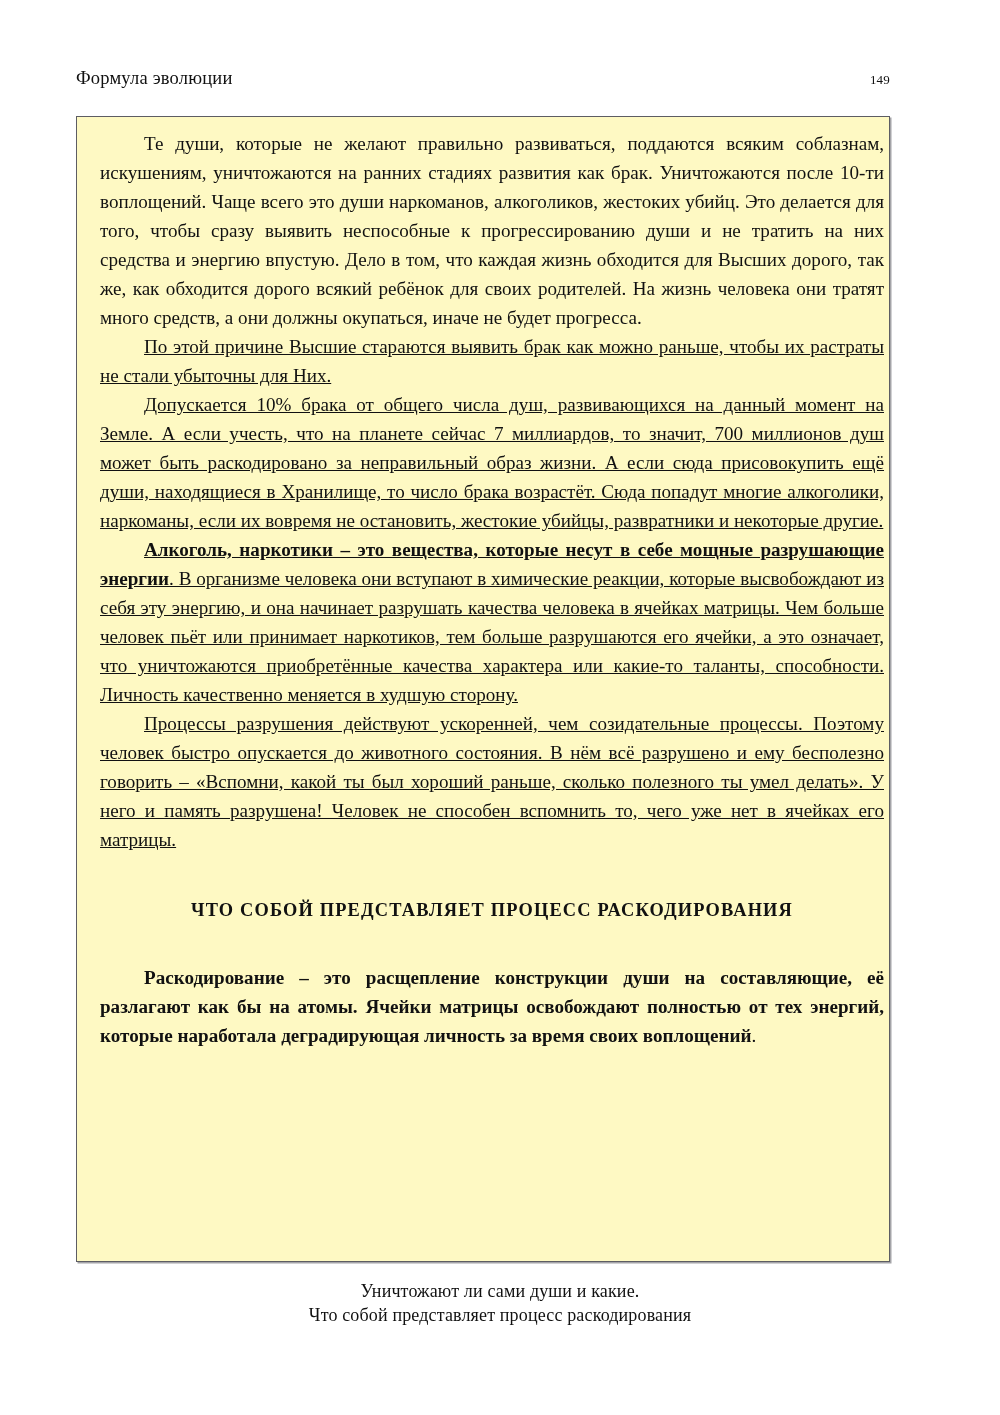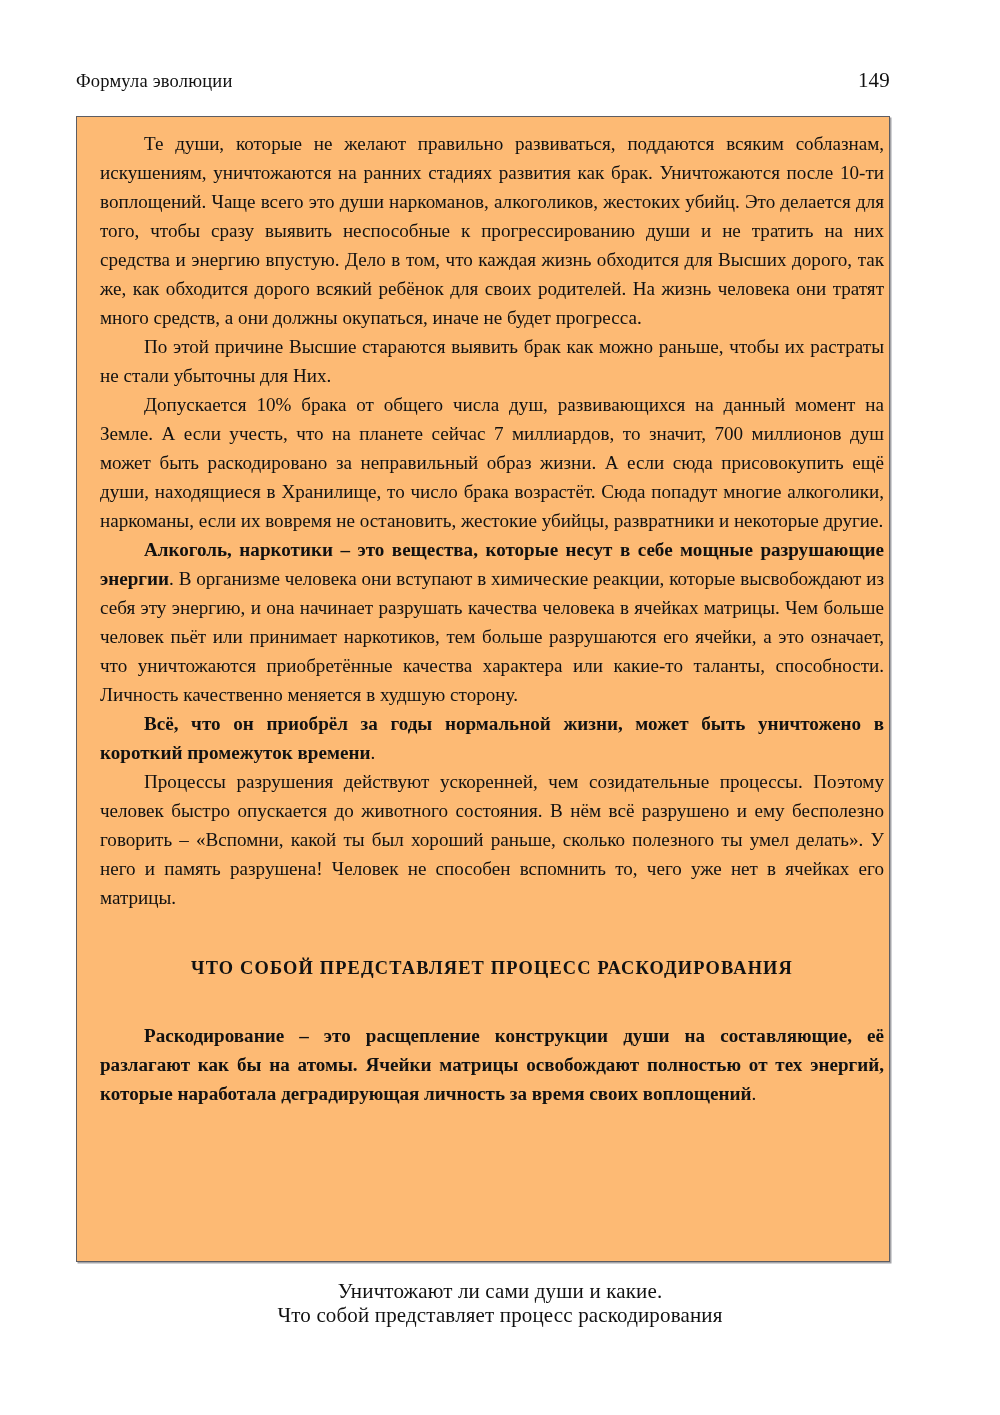"149" .running-head .rh-folio { font-size: 21px -> 13px }
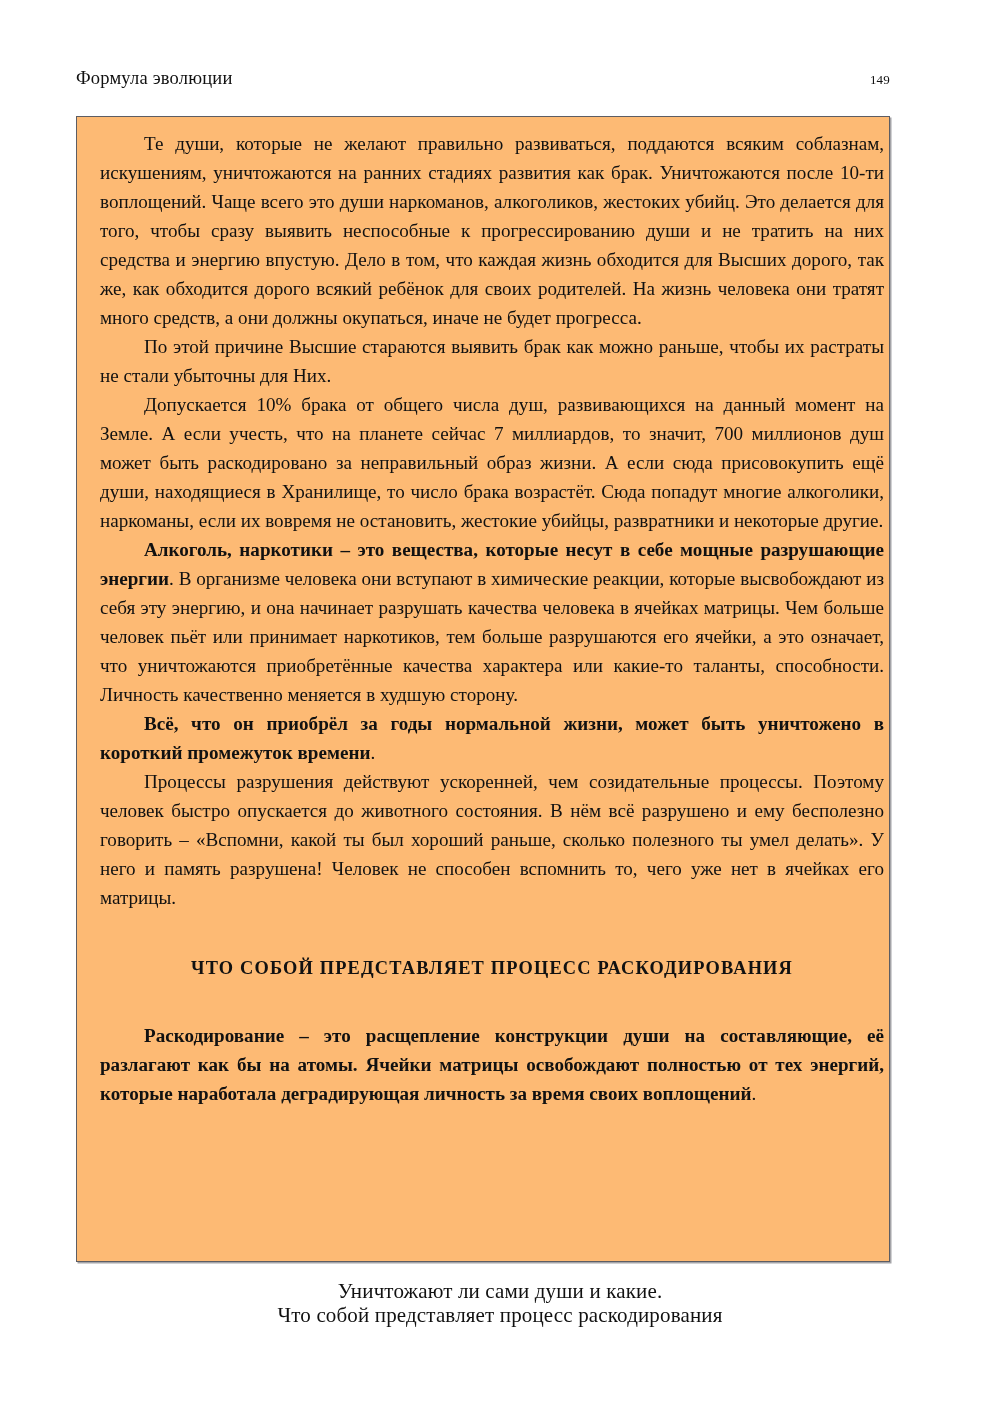"Те души, которые не желают" .textblock { background: #fdba74 -> #fef9c3 }
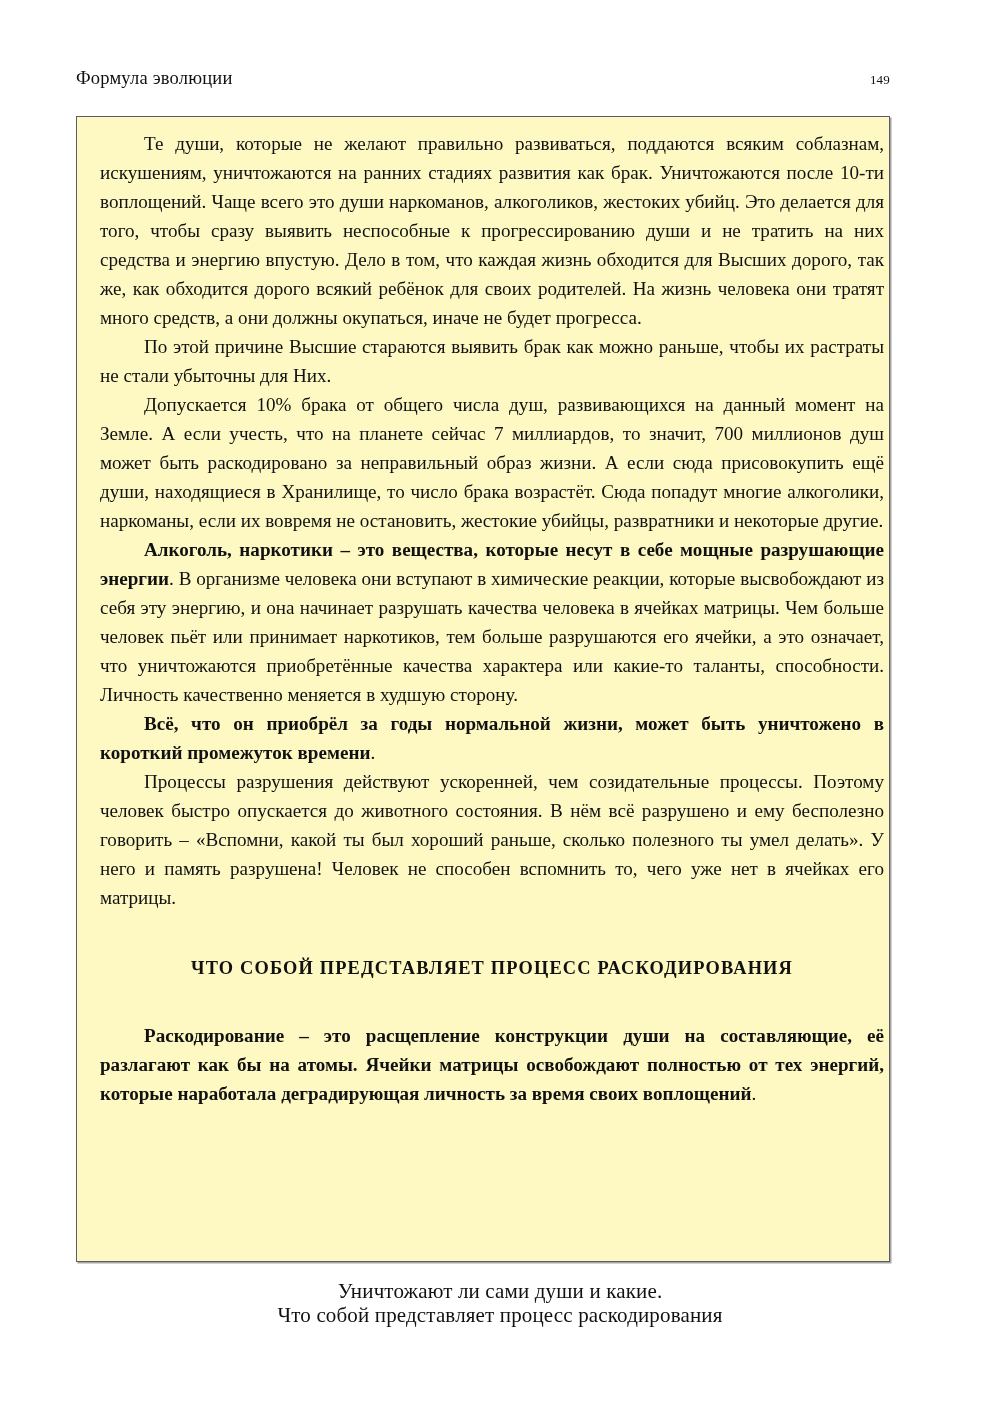"По этой причине Высшие стараются" p.para + p.para { text-decoration: none -> underline }
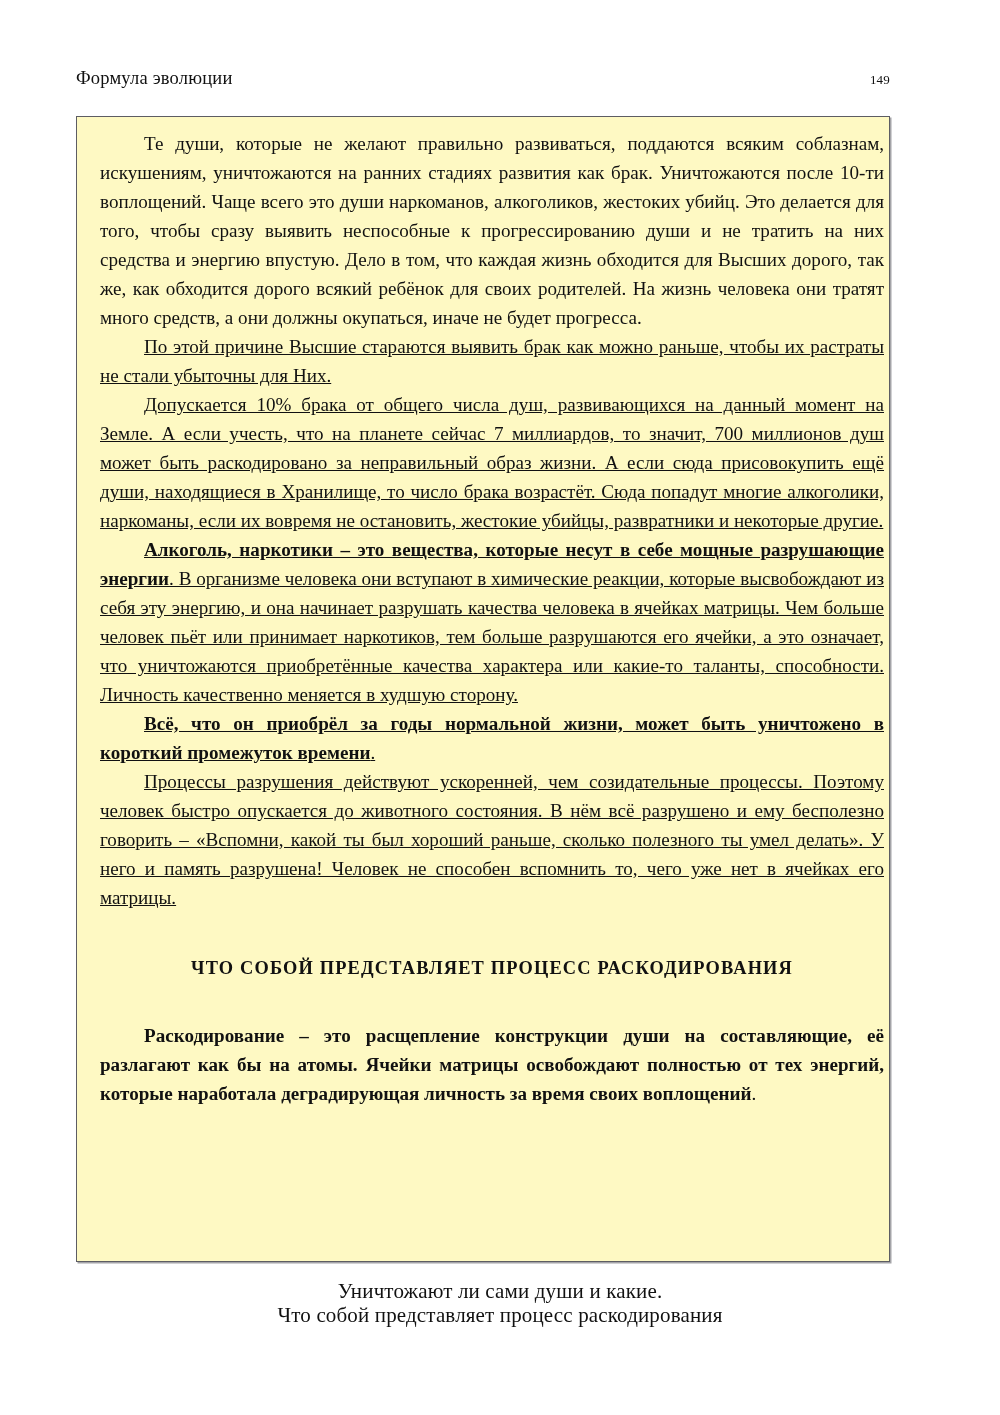"Всё, что он приобрёл за" p.para { html: <p><span>Всё, что он приобрёл за годы нормальной жизни, может быть уничтожено в короткий промежуток времени</span><span>.</span></p> -> none }
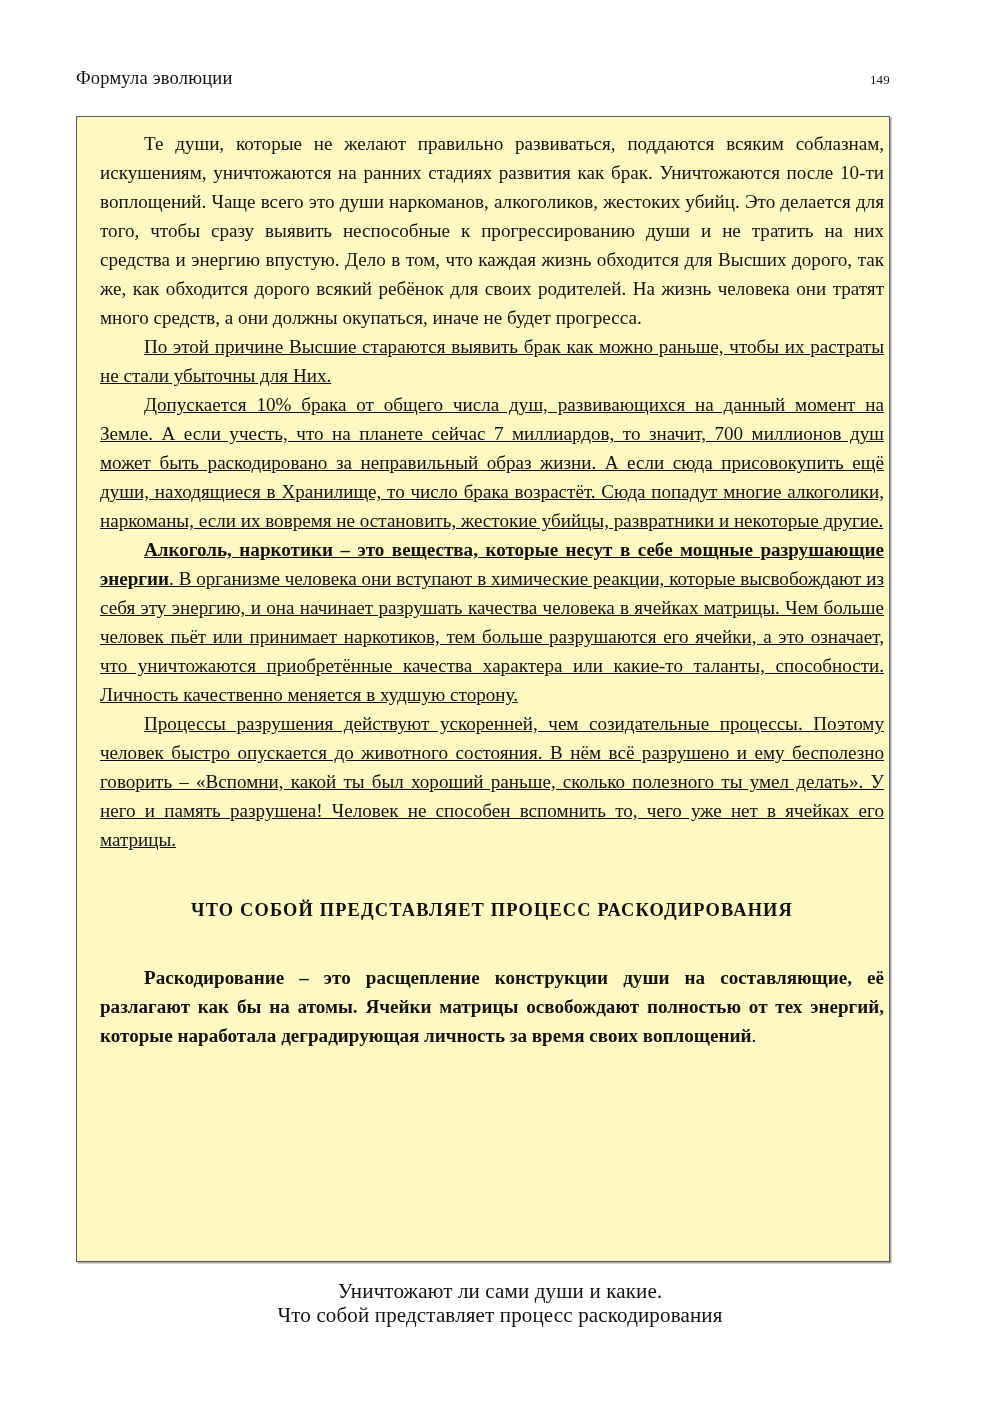"Уничтожают ли сами души и" .footer .f-line { font-size: 21px -> 18px }
